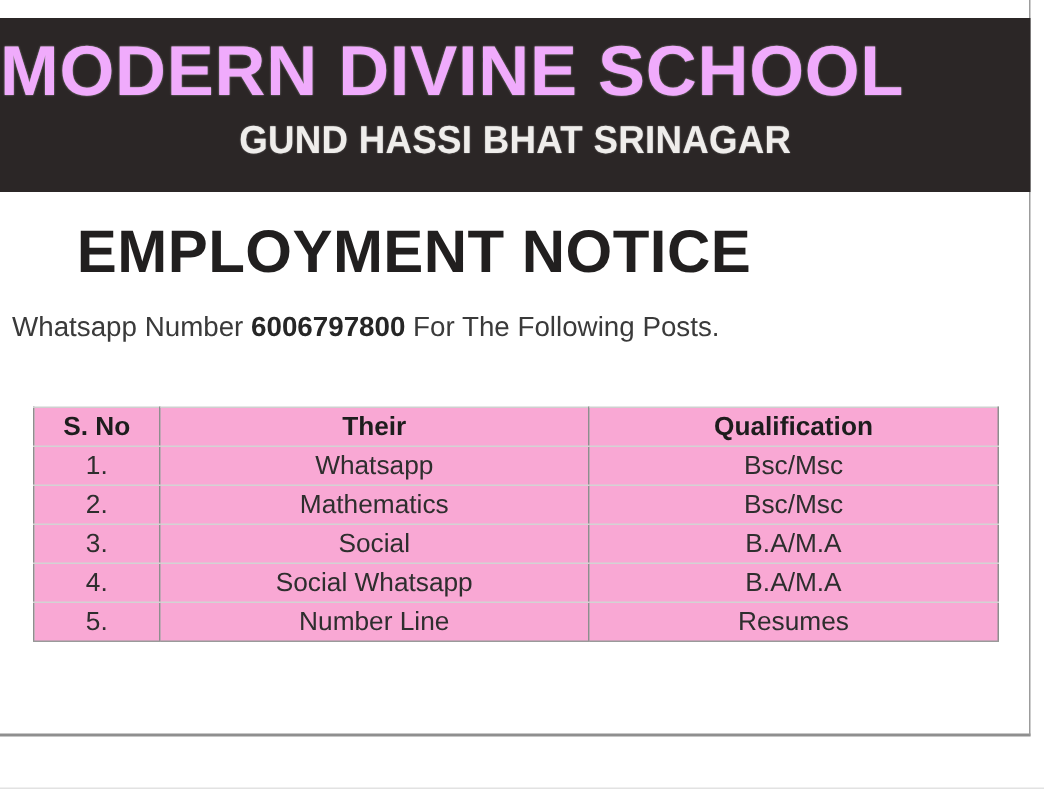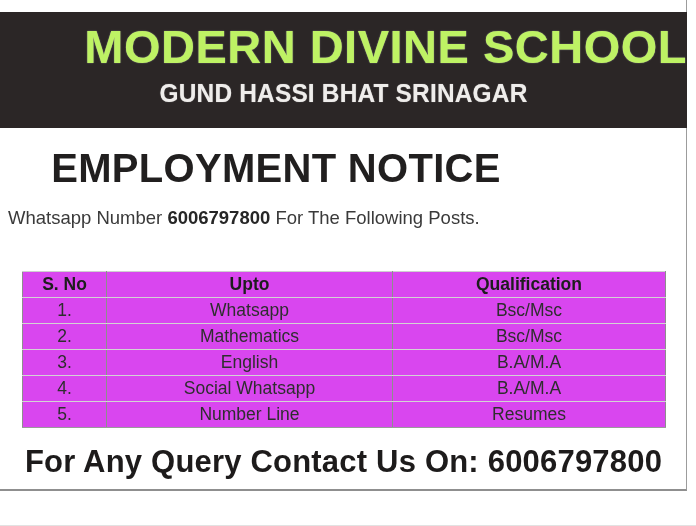"MODERN DIVINE SCHOOL" .masthead-title { color: #bef264 -> #f0abfc; text-align: right -> left }
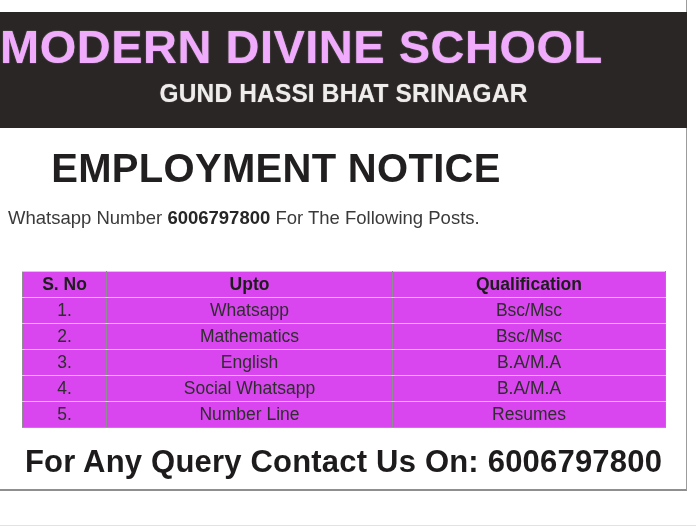"S. No" .posts-table th, .posts-table td { background: #d946ef -> #f9a8d4 }
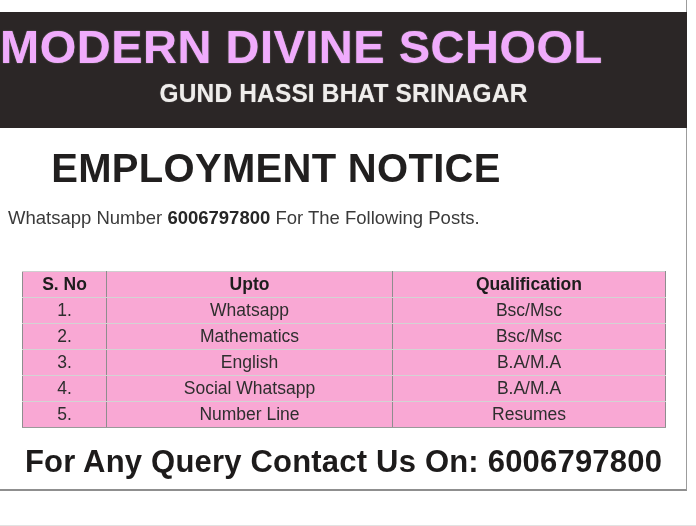"Upto" th { text: Upto -> Their }
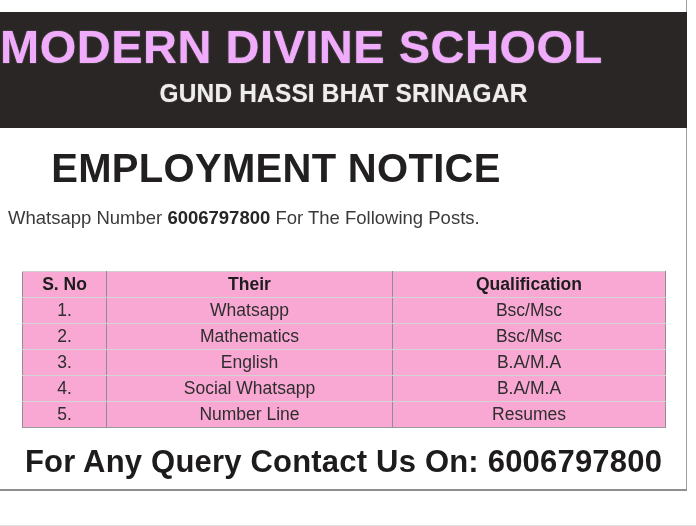"English" td { text: English -> Social }
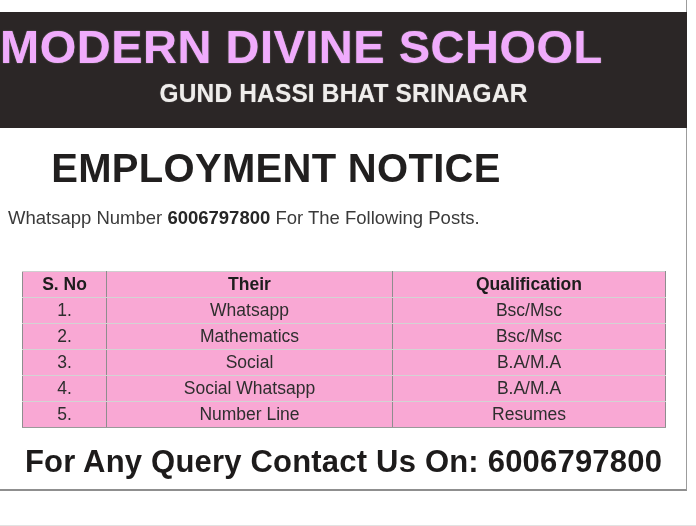"For Any Query Contact Us" div.footer-contact { html: <div>For Any Query Contact Us On: 6006797800</div> -> none }
